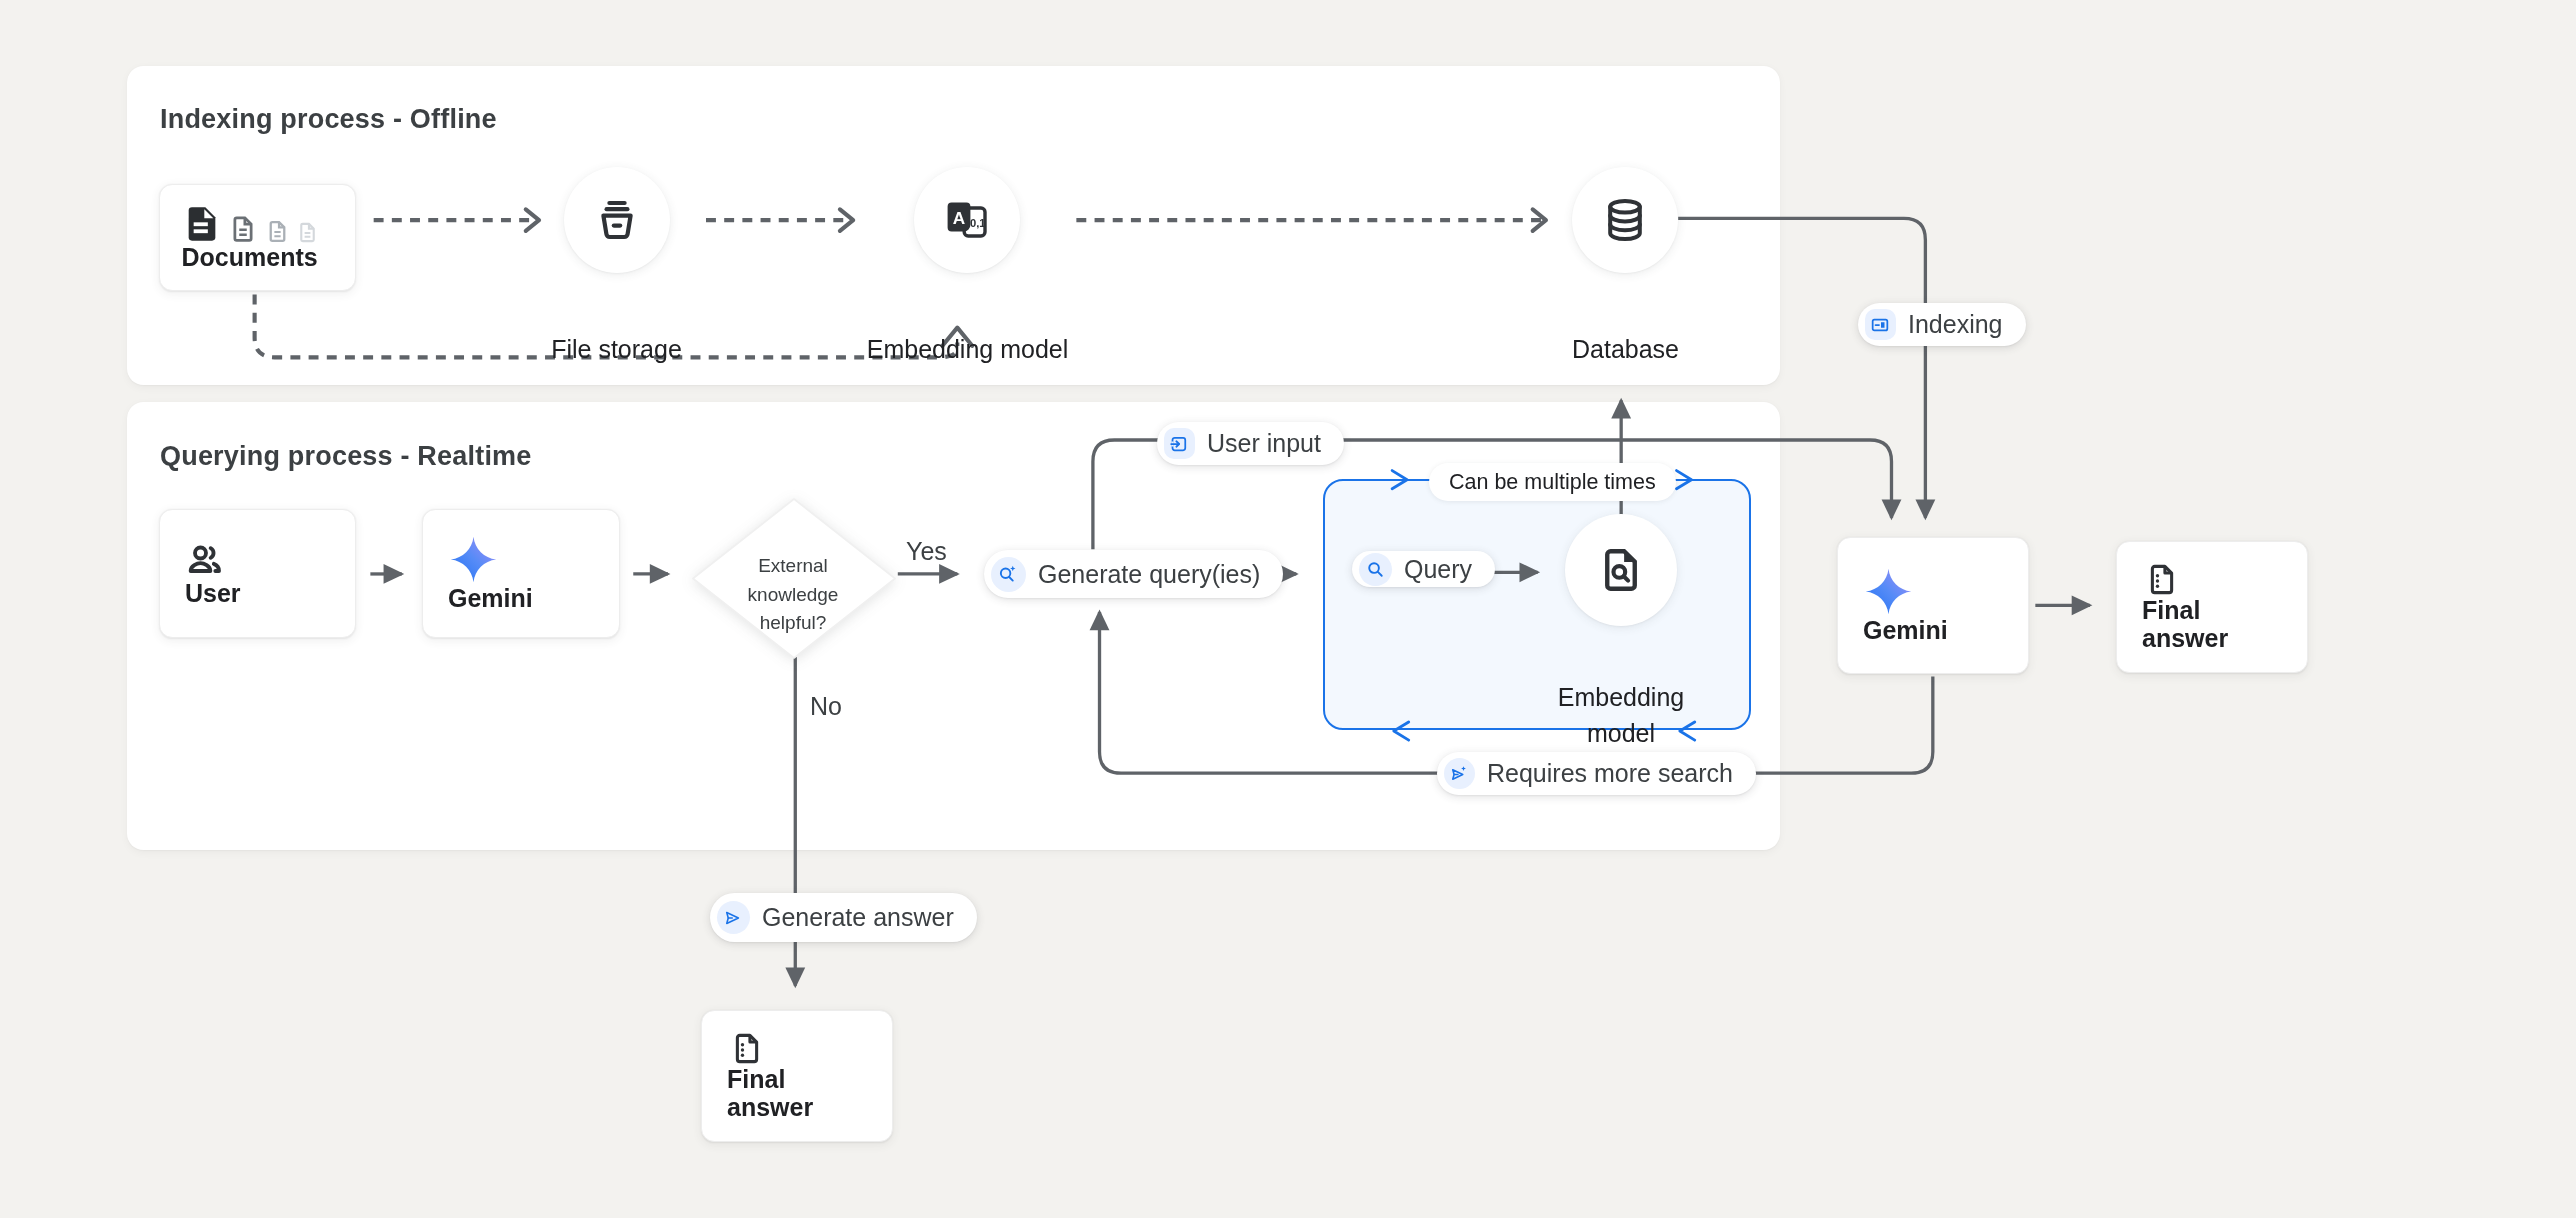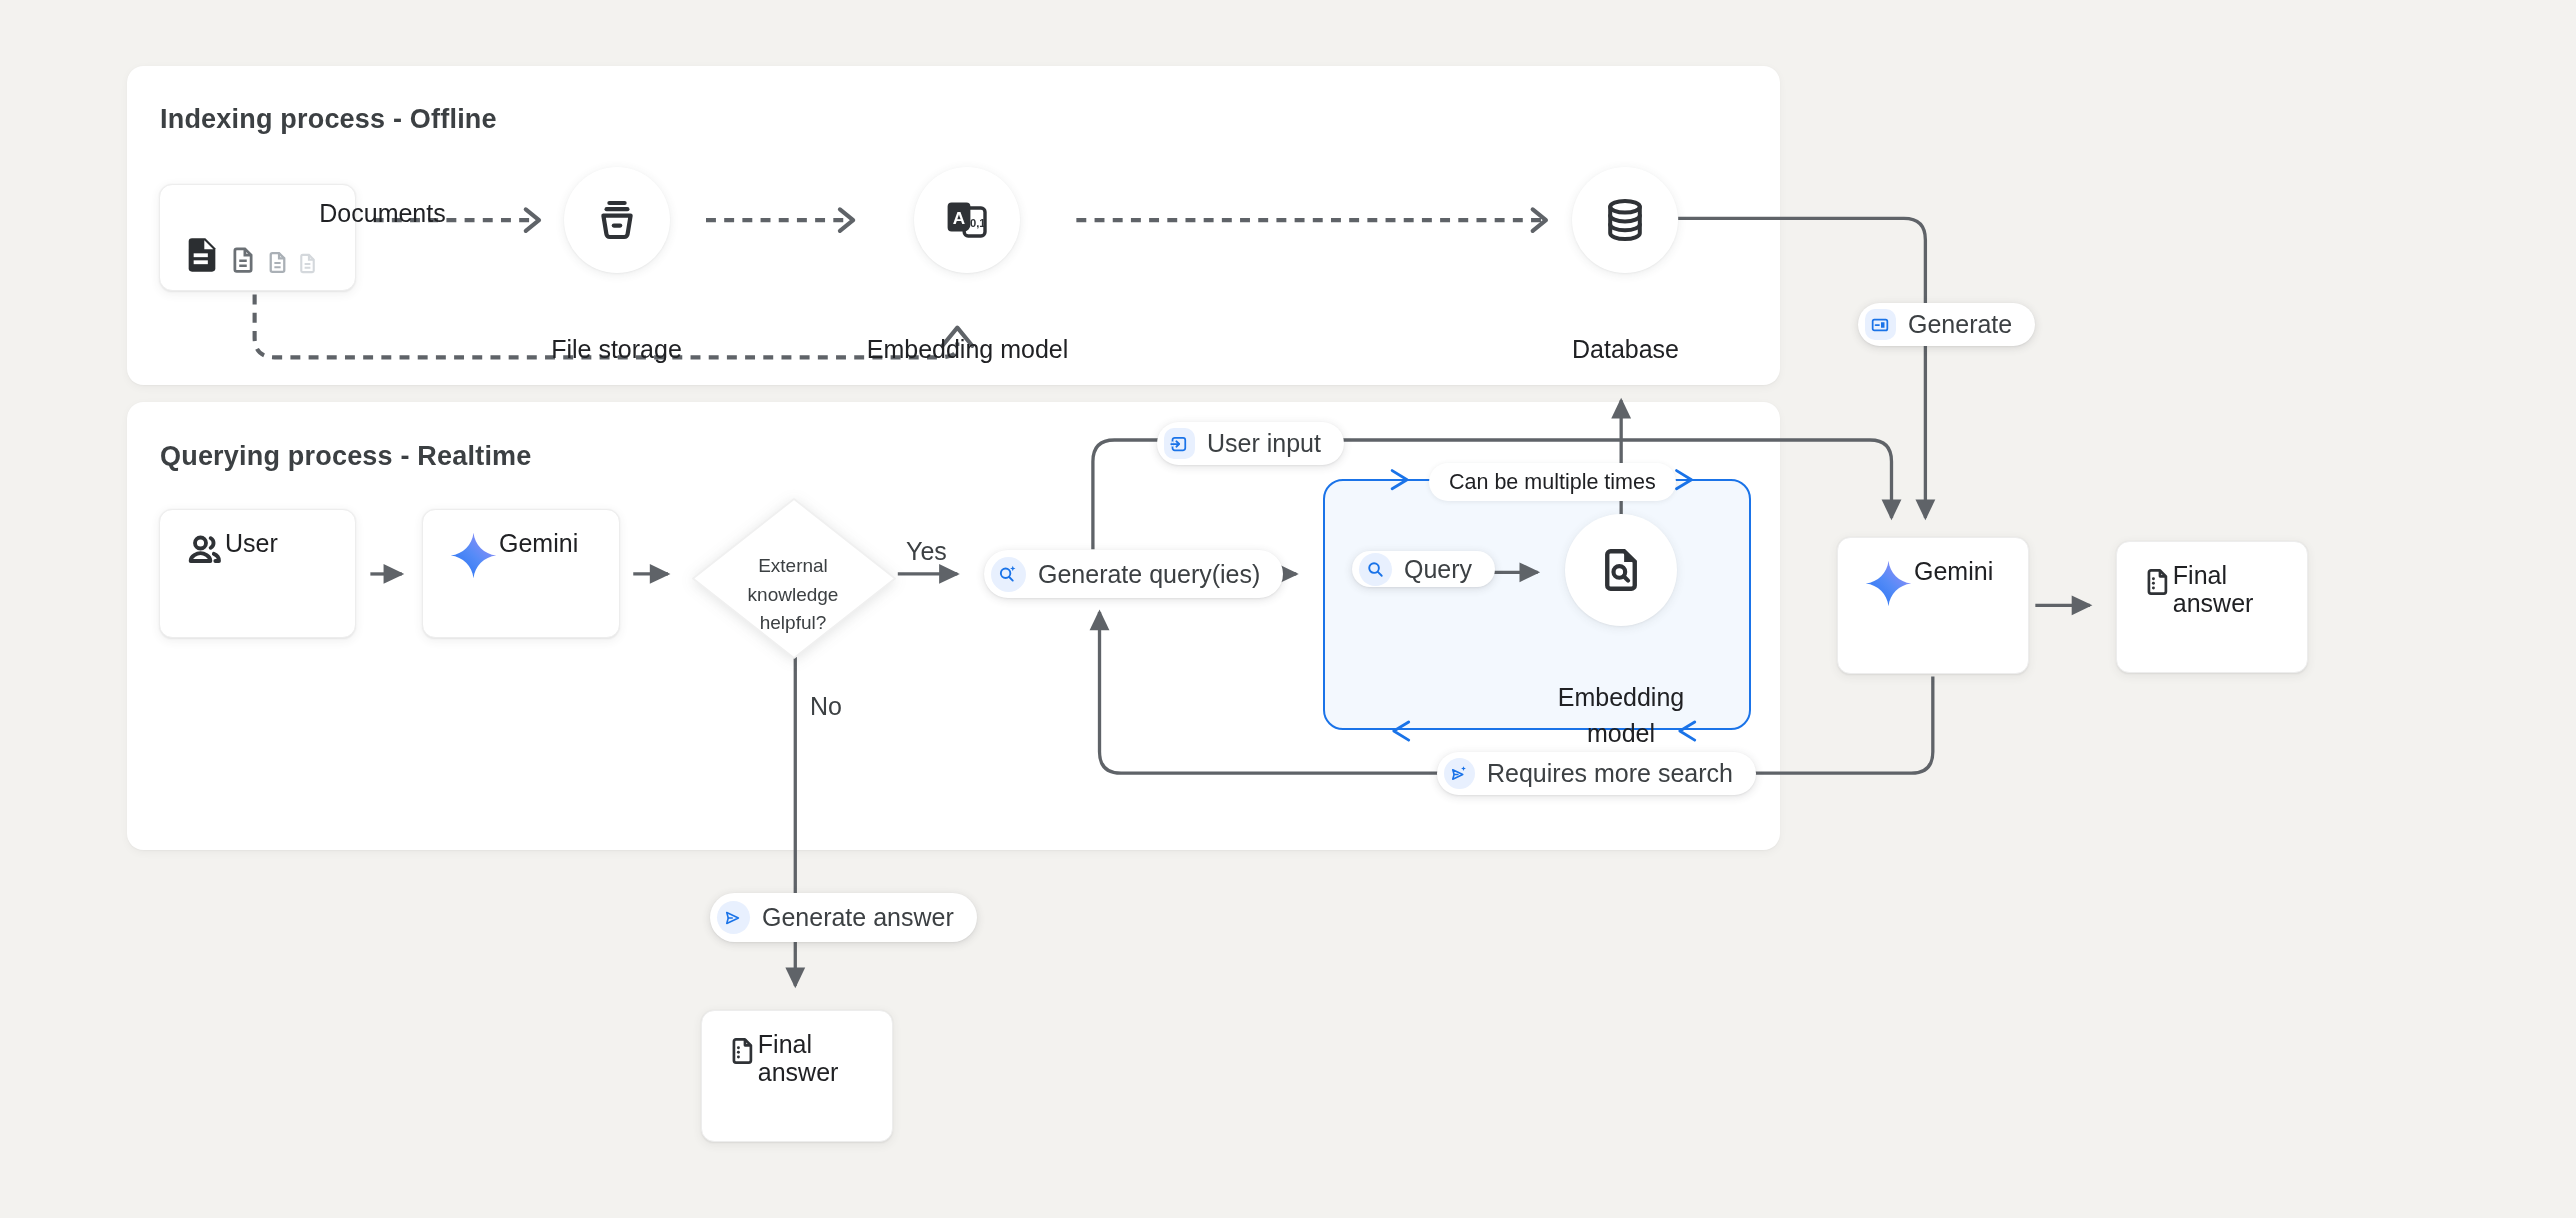"Documents" .card { flex-direction: none -> column; font-weight: none -> bold; justify-content: flex-start -> center }
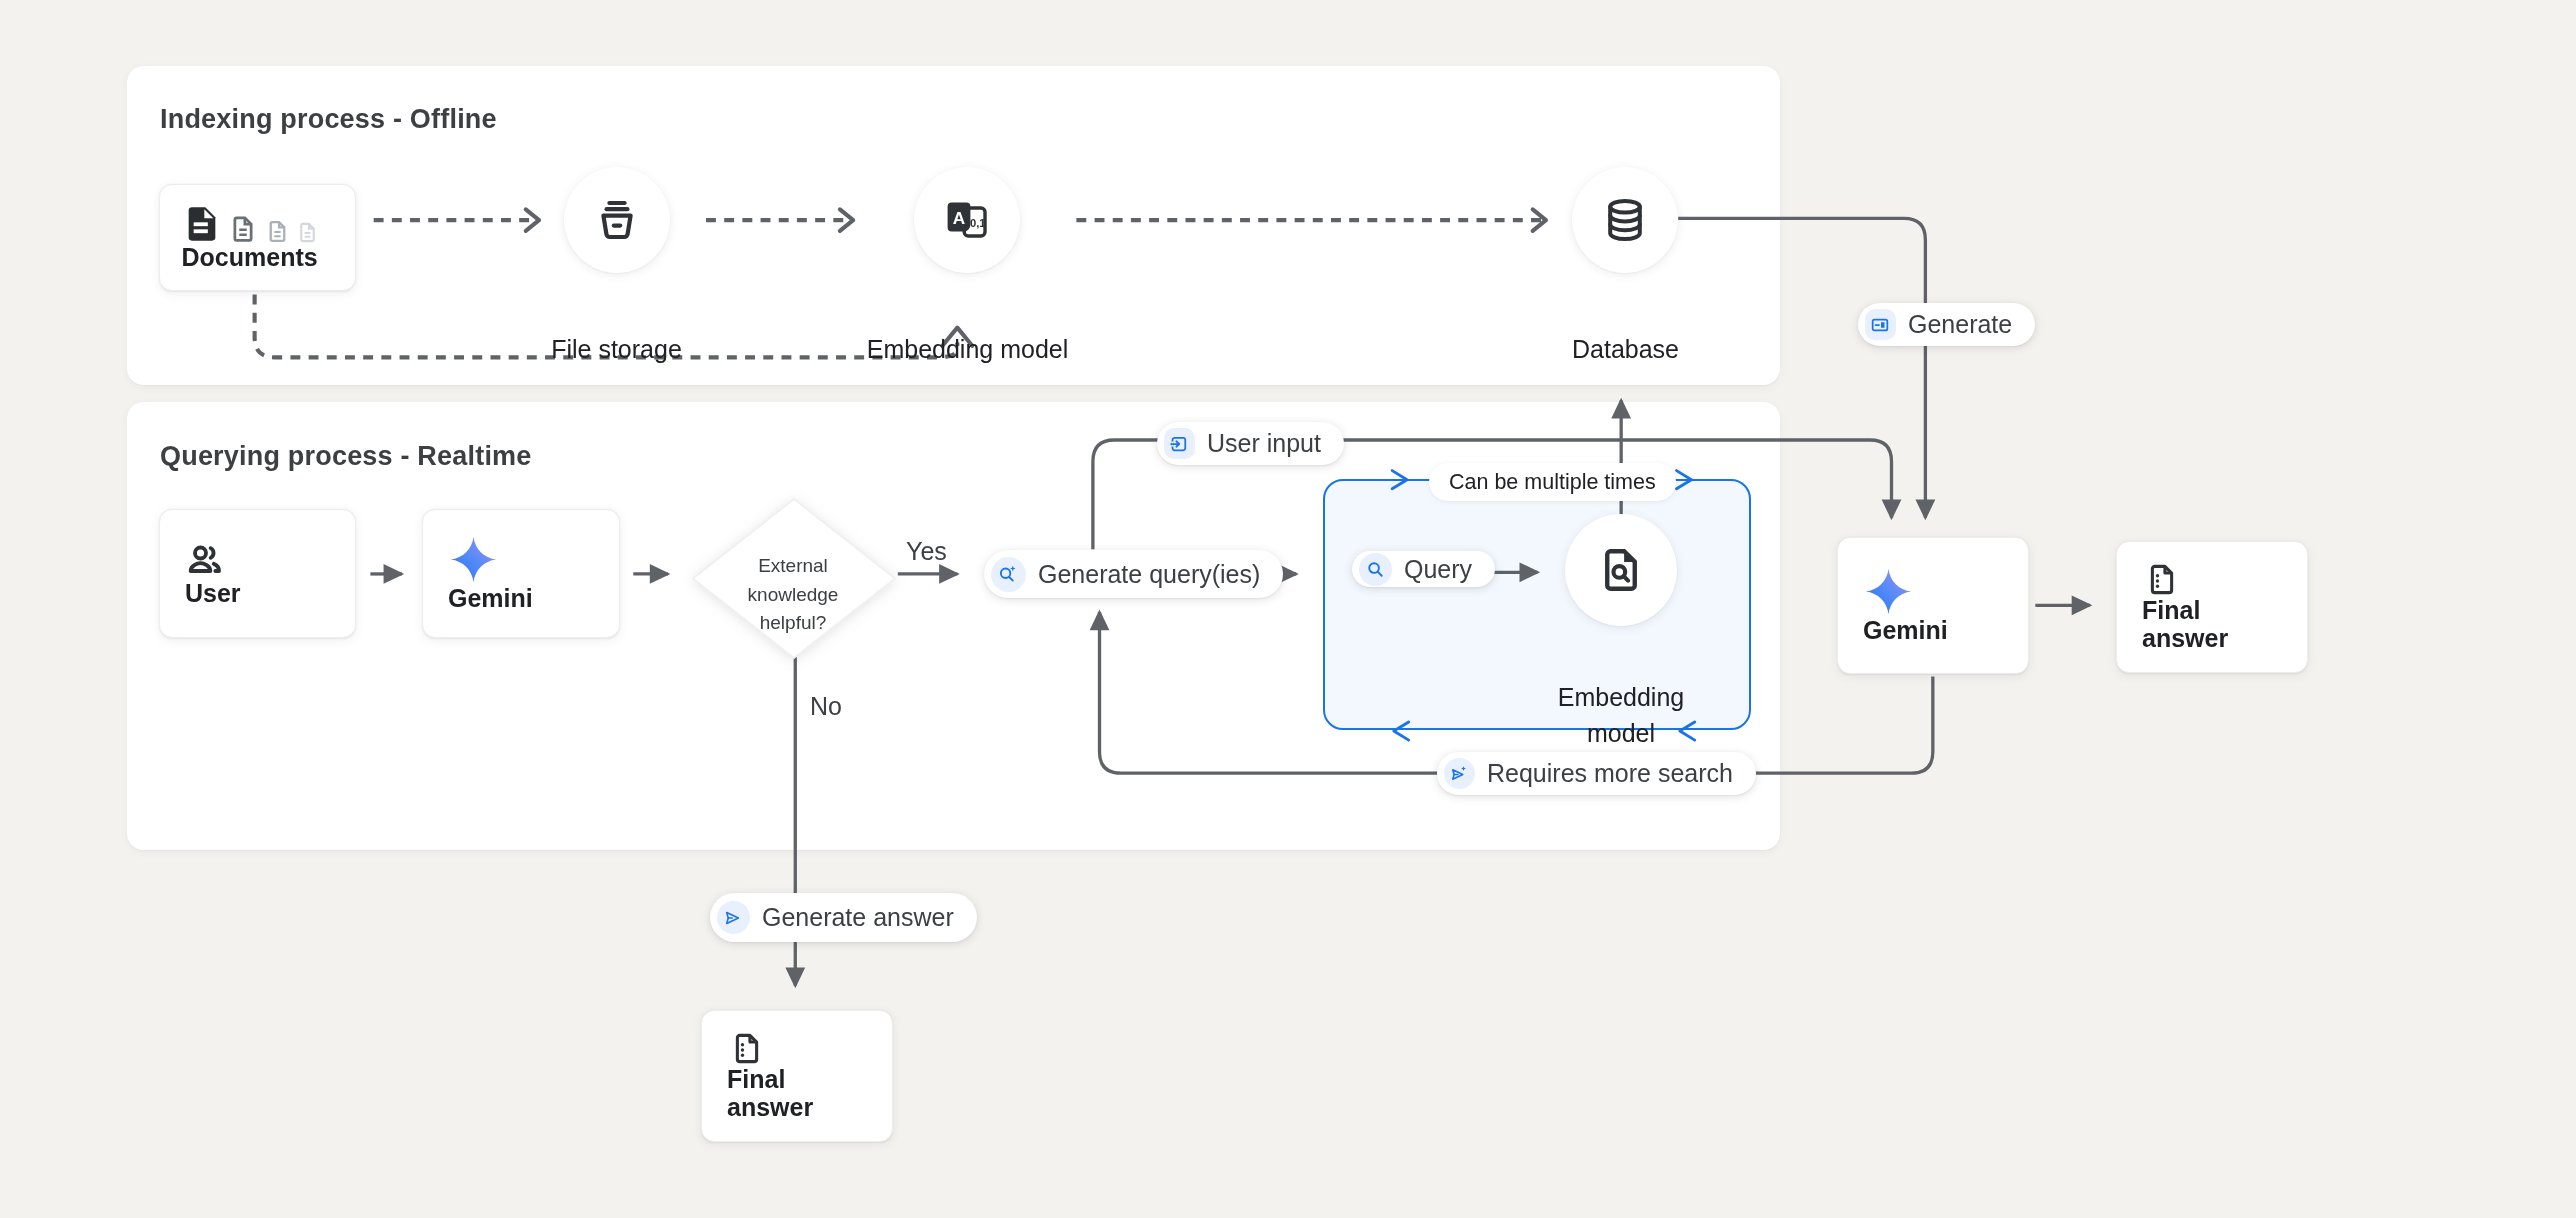"Generate" span { text: Generate -> Indexing }
